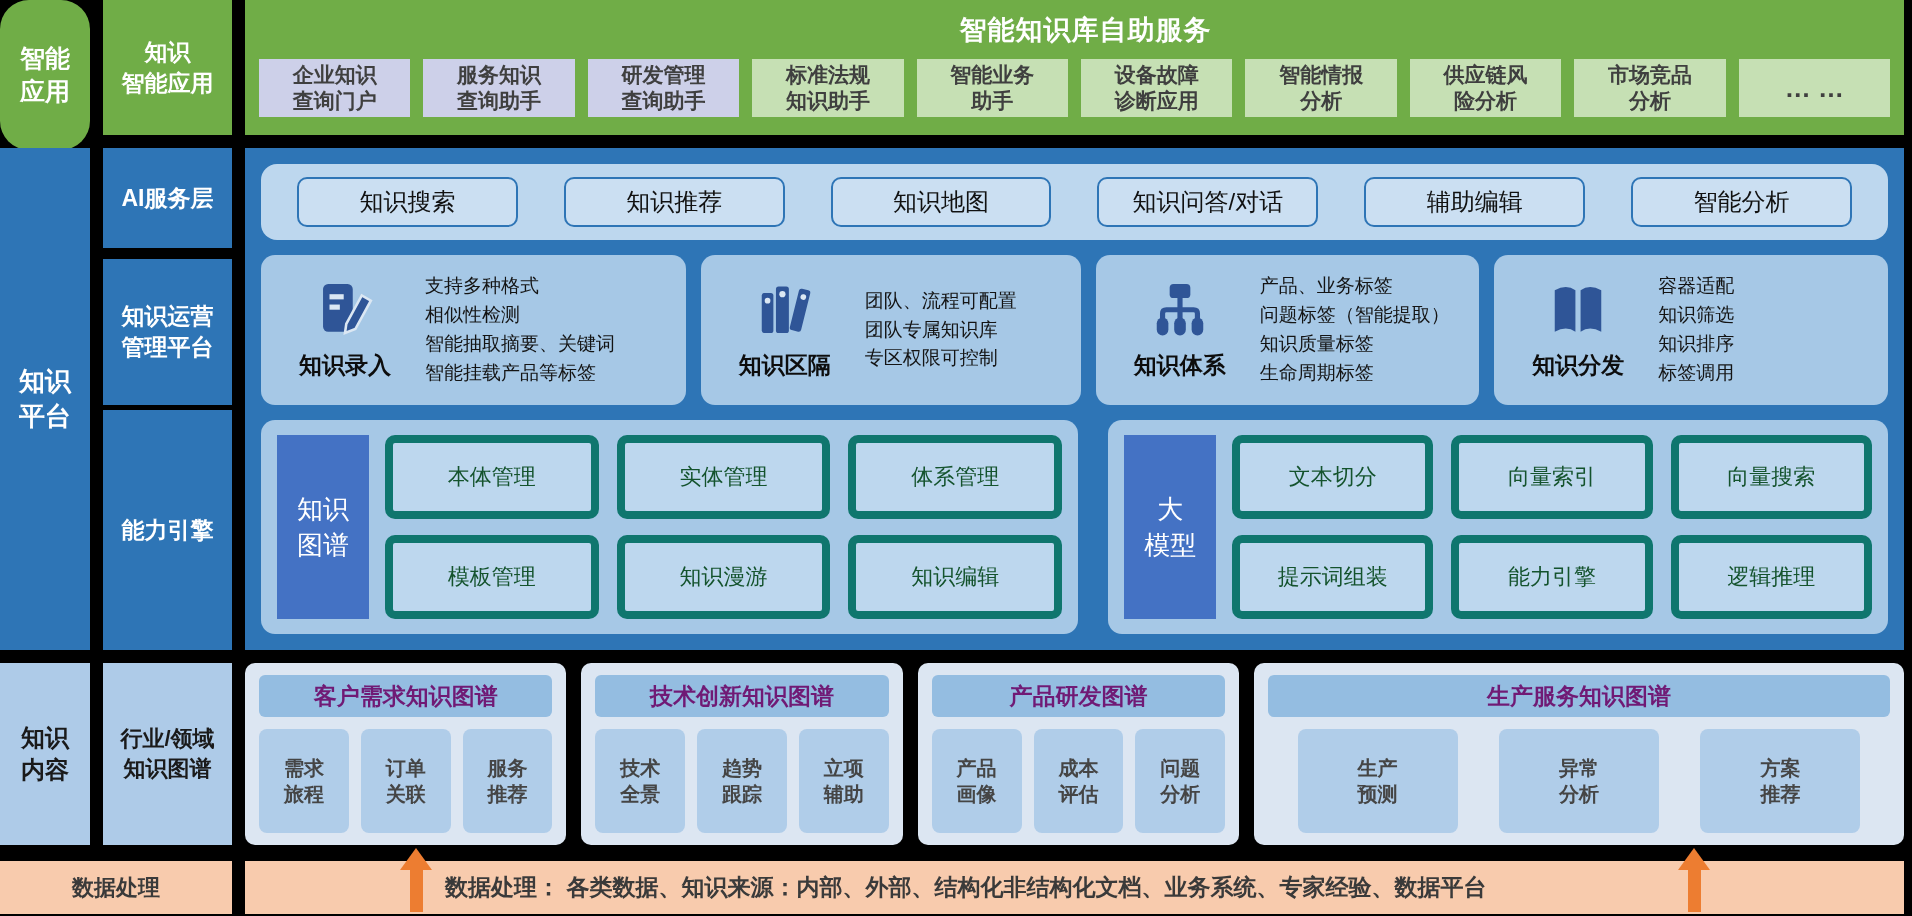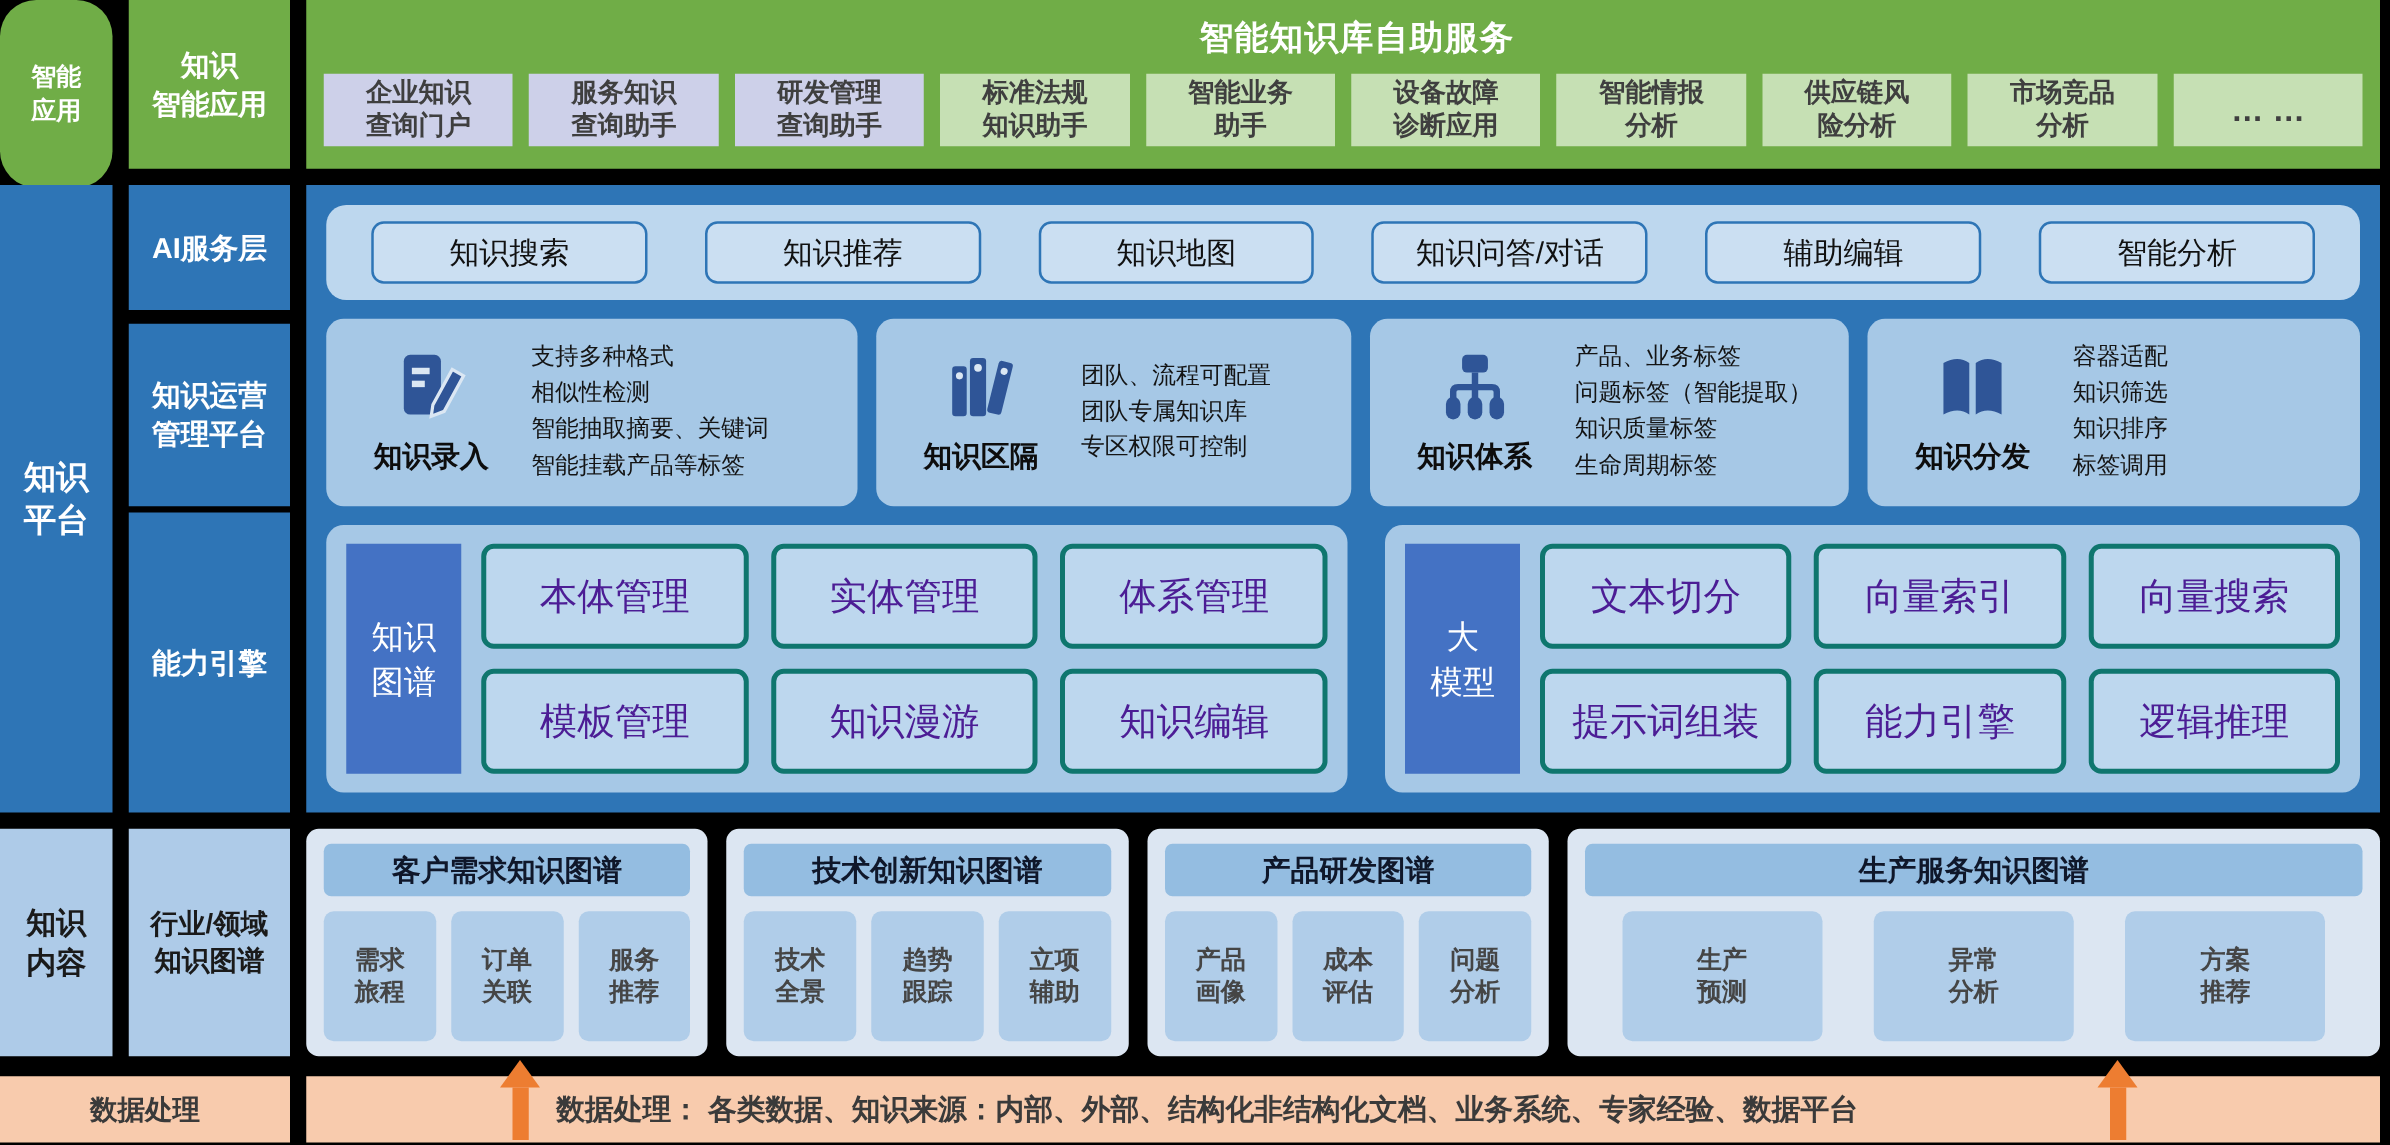"智能" div.abs { font-size: 20px -> 25px }
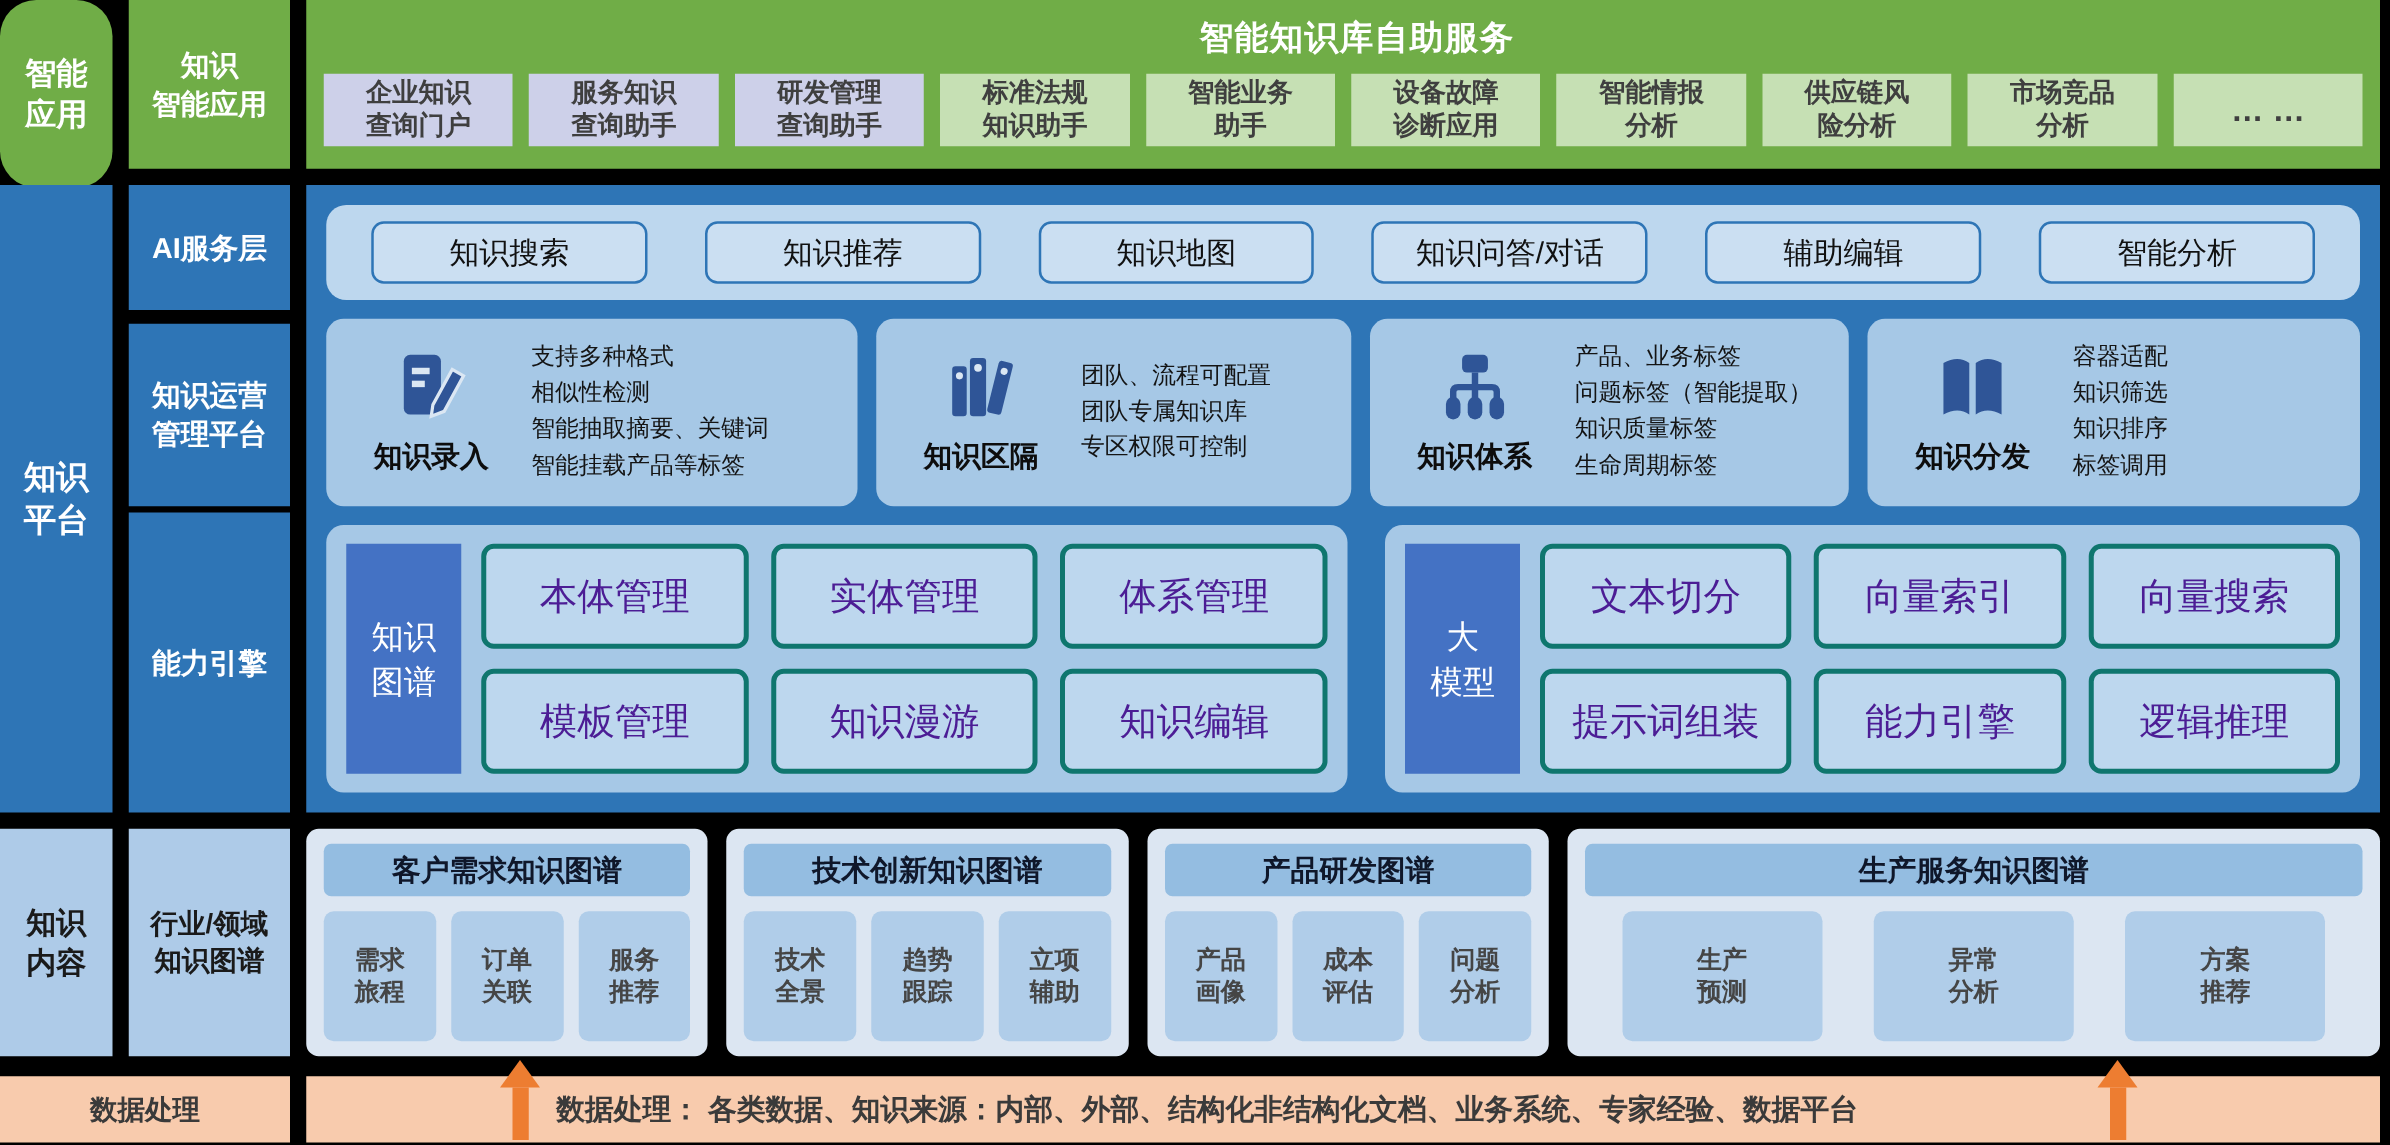"本体管理" .engine-btn { border: 4px solid #0f766e -> 8px solid #0f766e; color: #4c1d95 -> #14532d; font-size: 30px -> 22px }
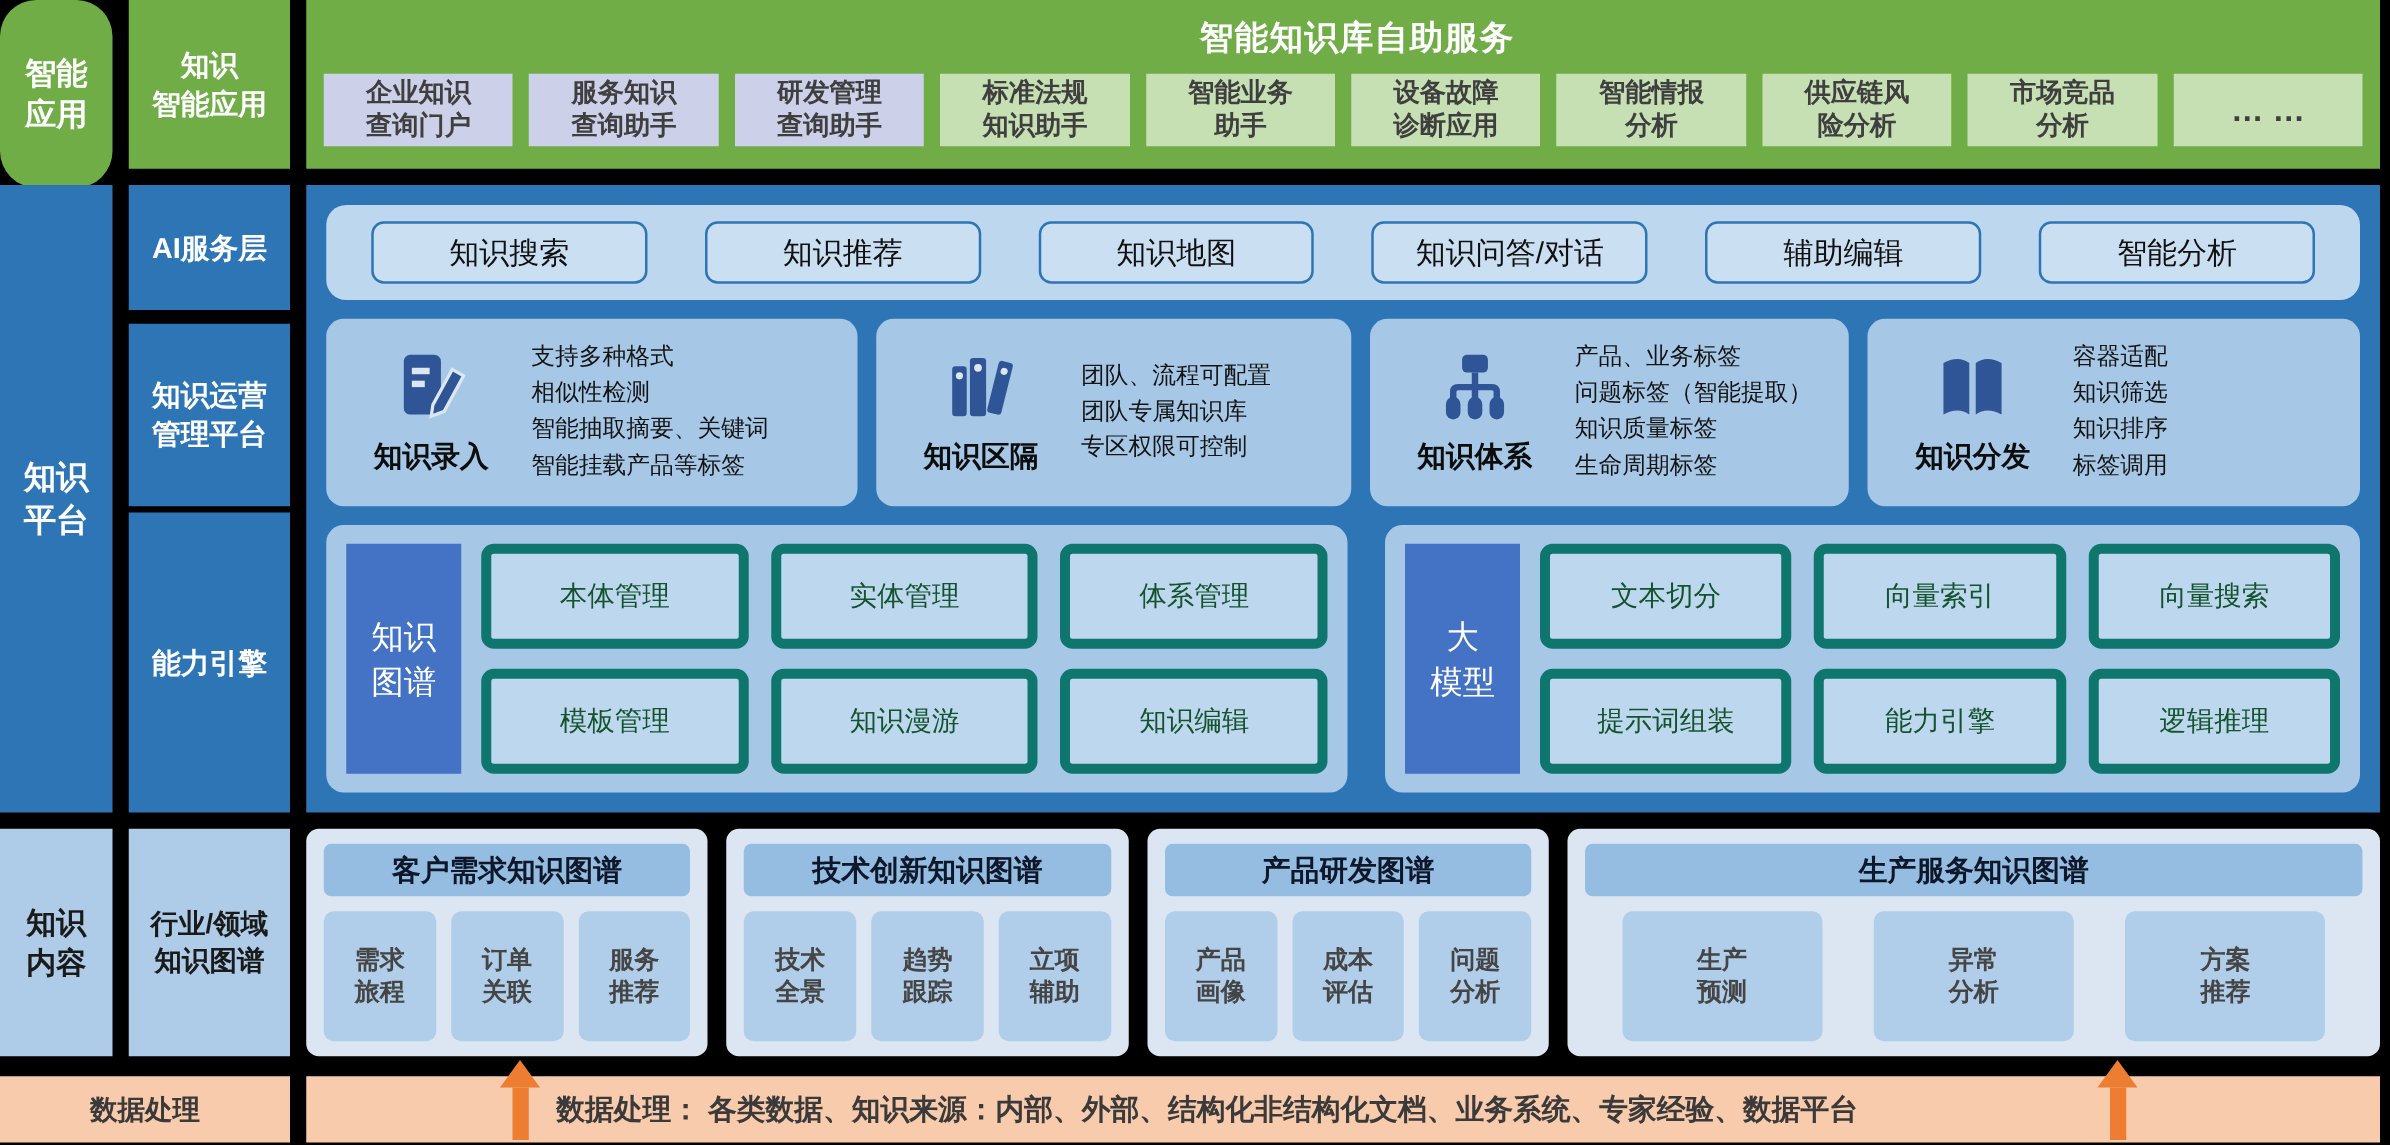"客户需求知识图谱" .kg-head { color: #0f172a -> #701a75 }
